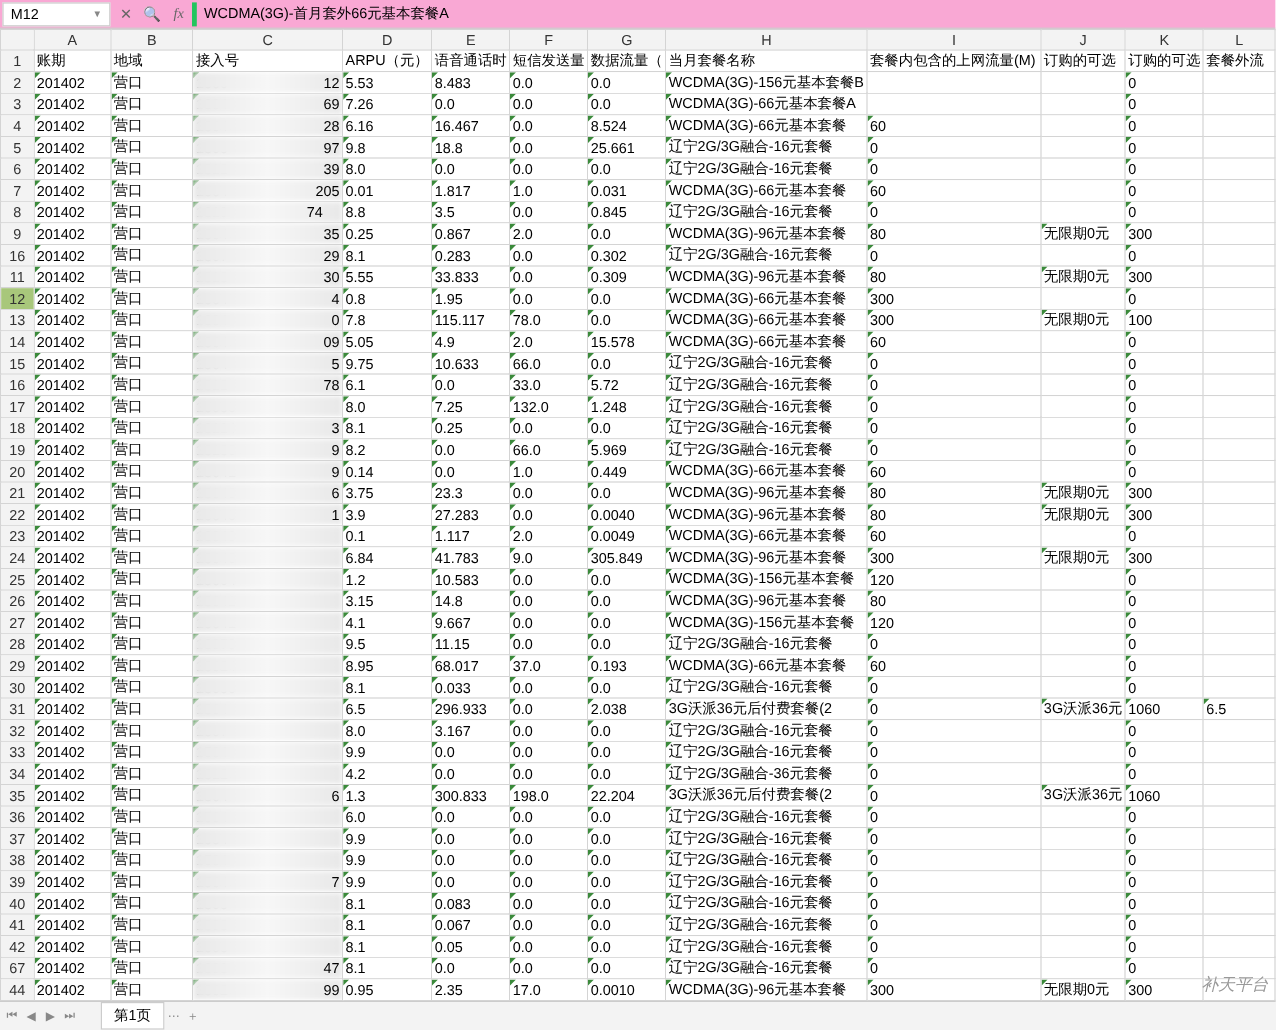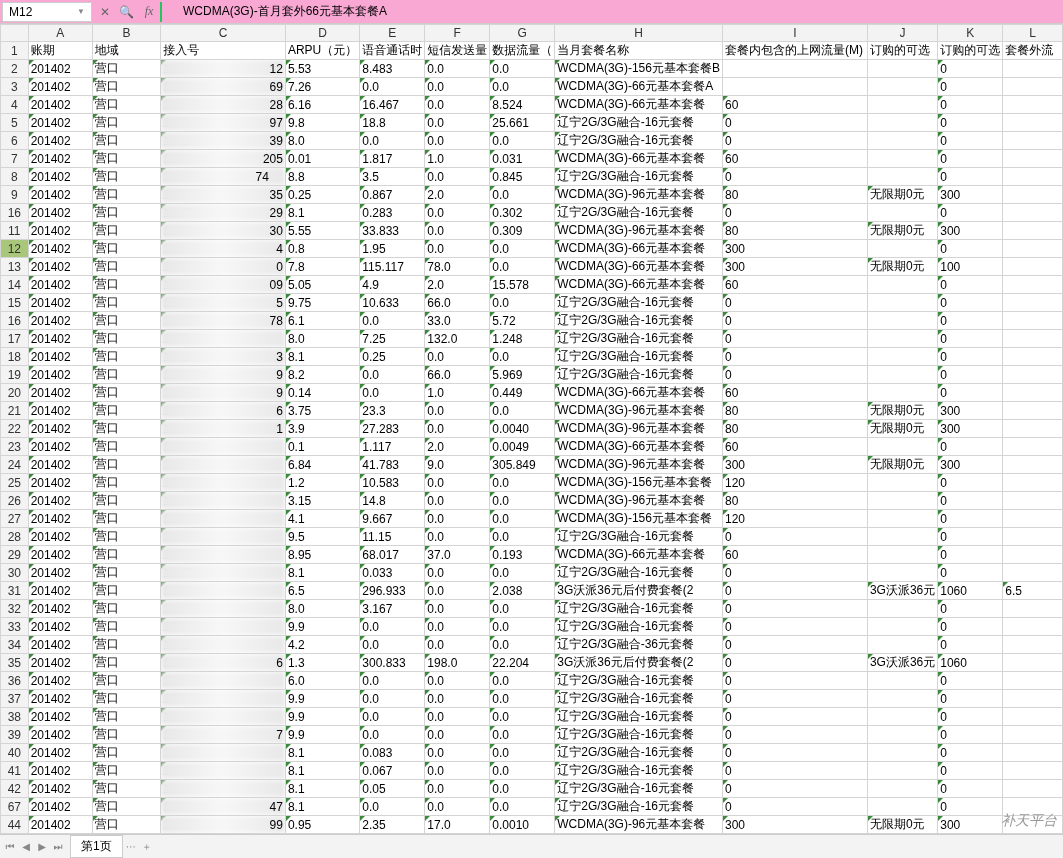"WCDMA(3G)-首月套外66元基本套餐A" .formula-input { border-left: 2px solid #22c55e -> 4px solid #22c55e; padding: 1px 21px -> 1px 6px }
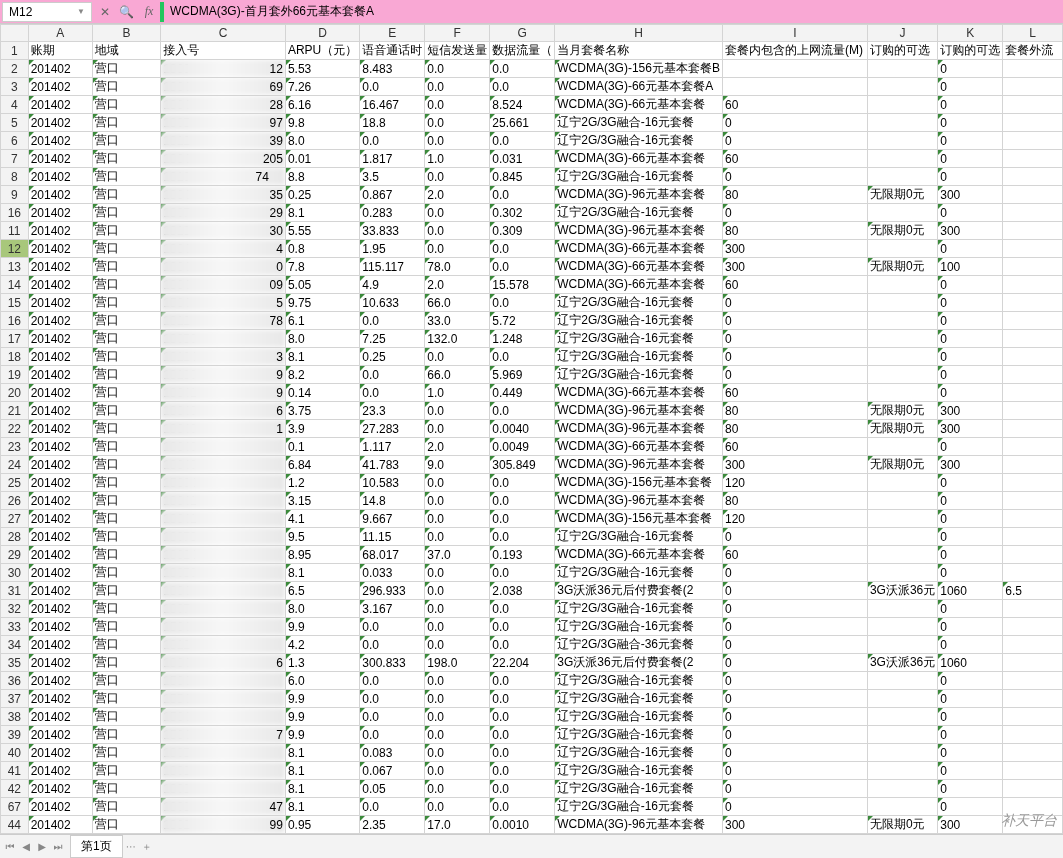"第1页" .tab { margin-left: 4px -> 18px }
